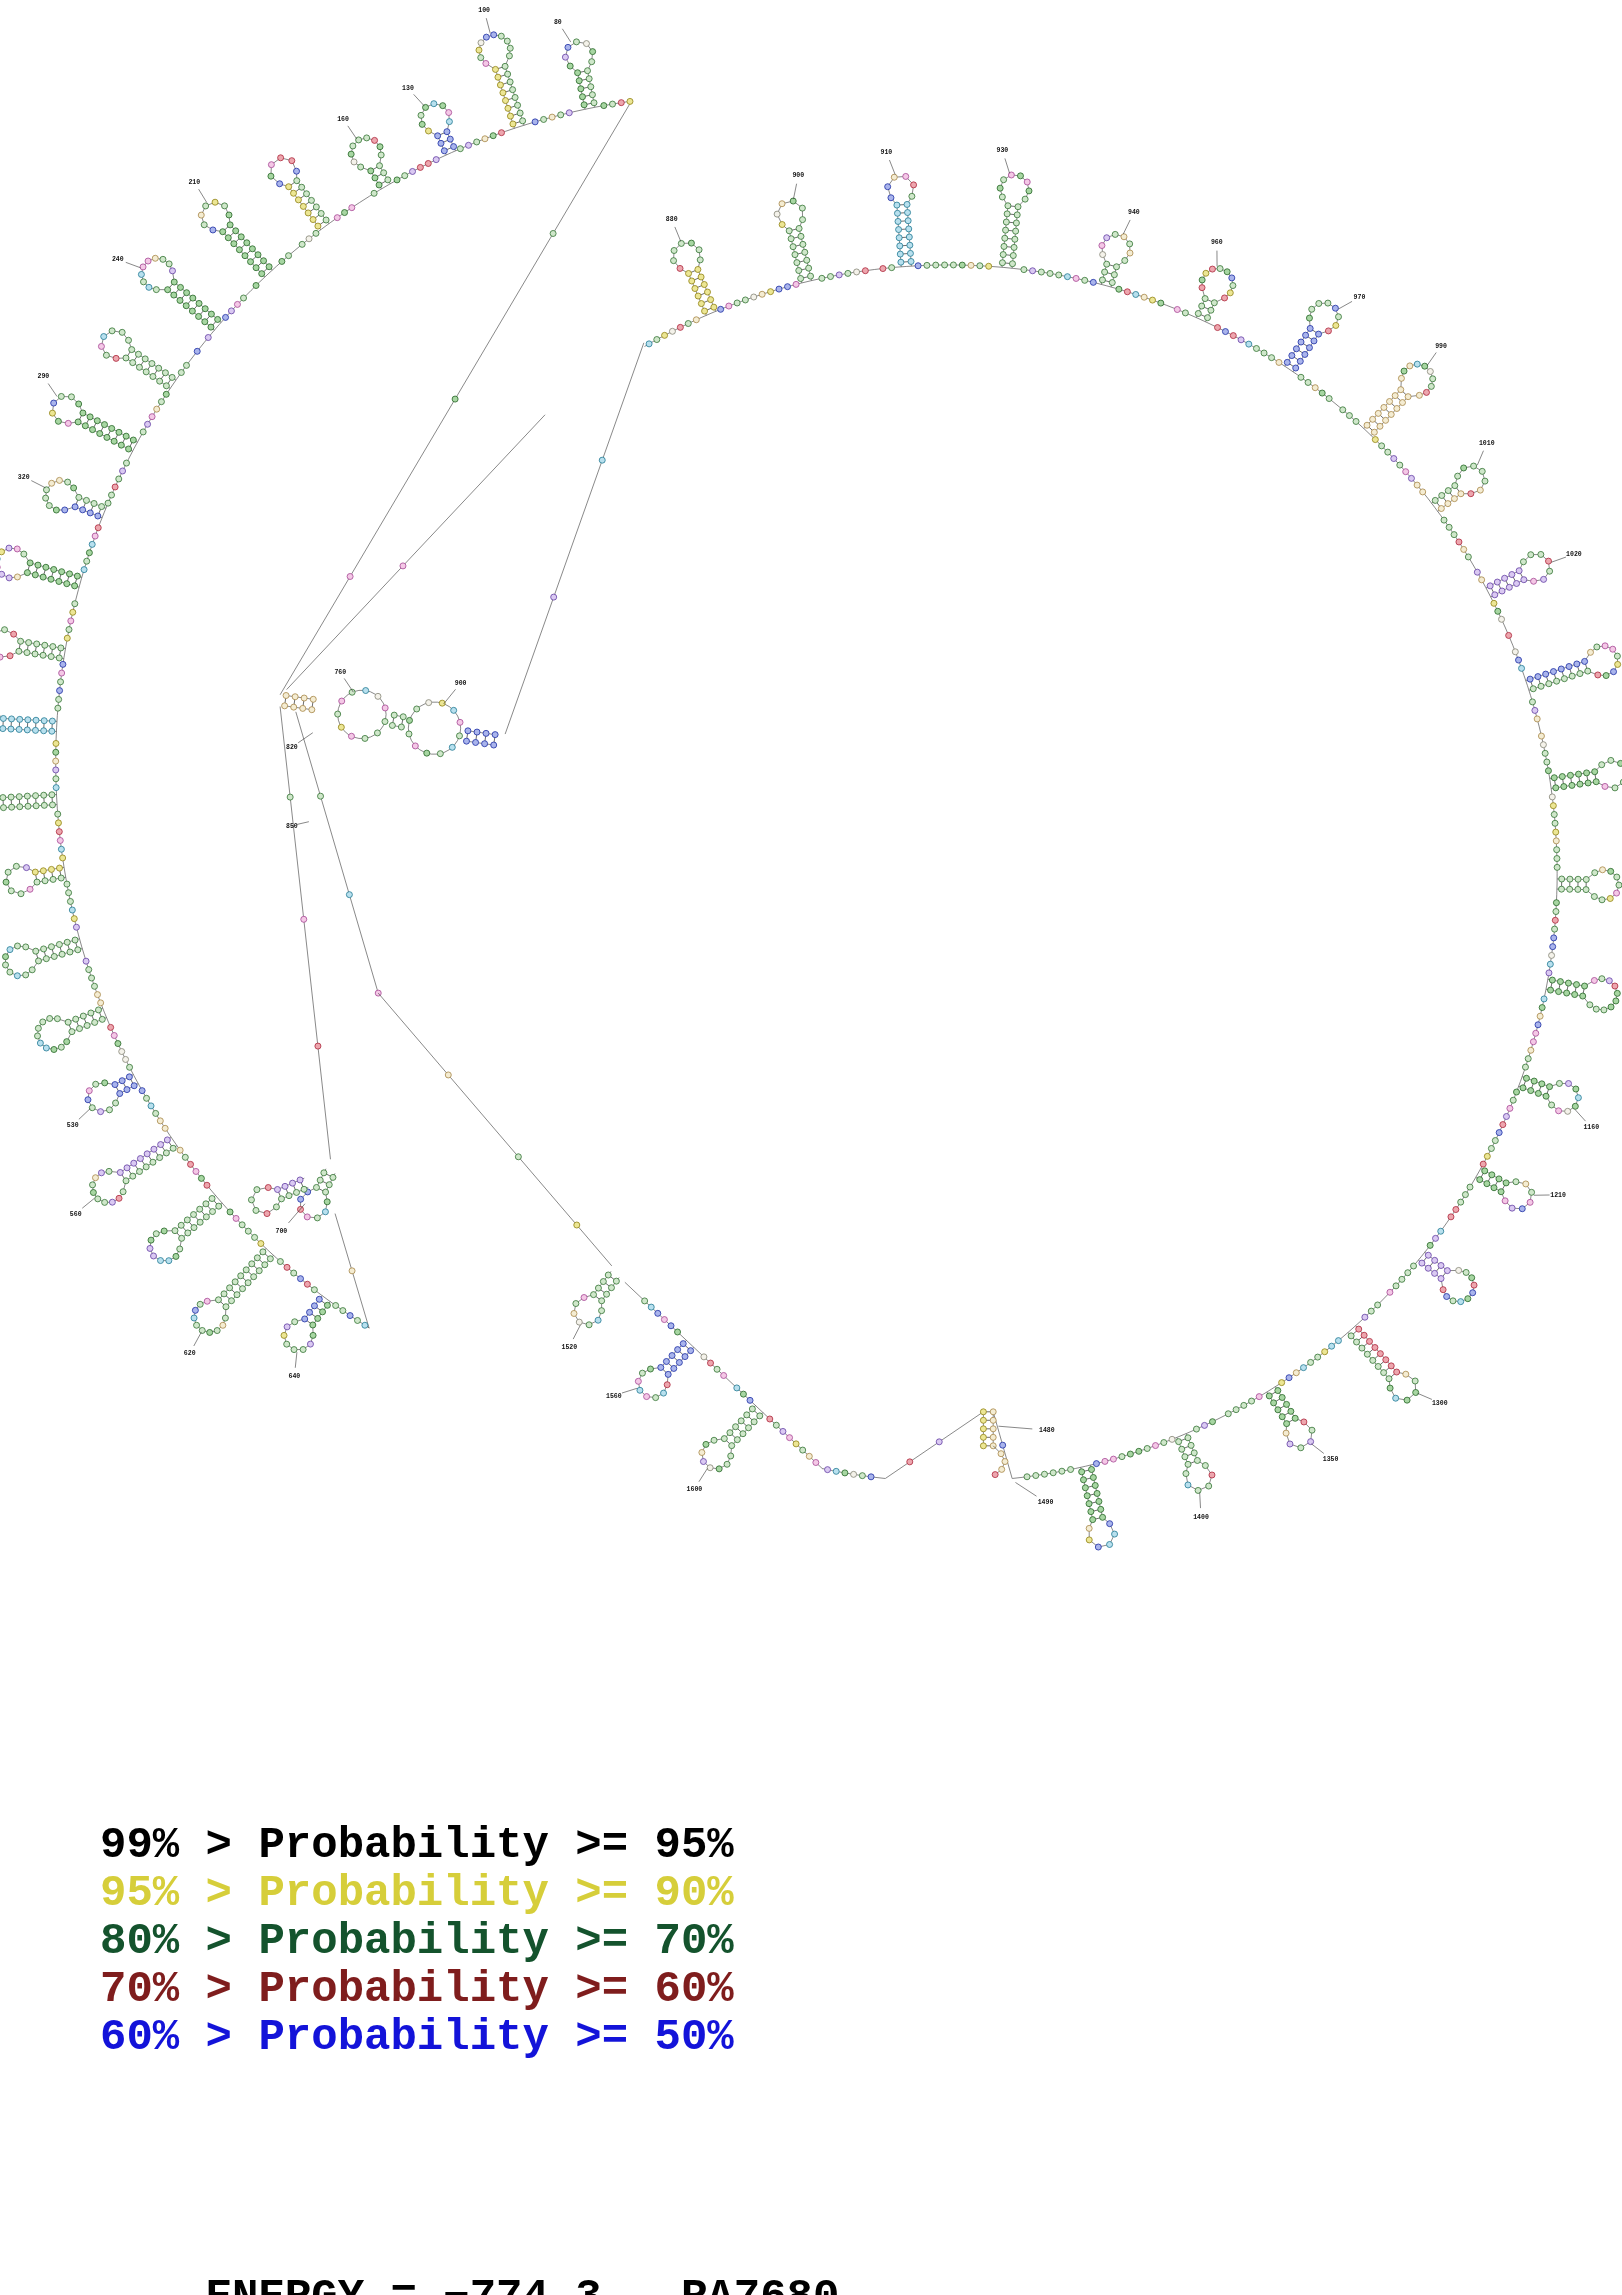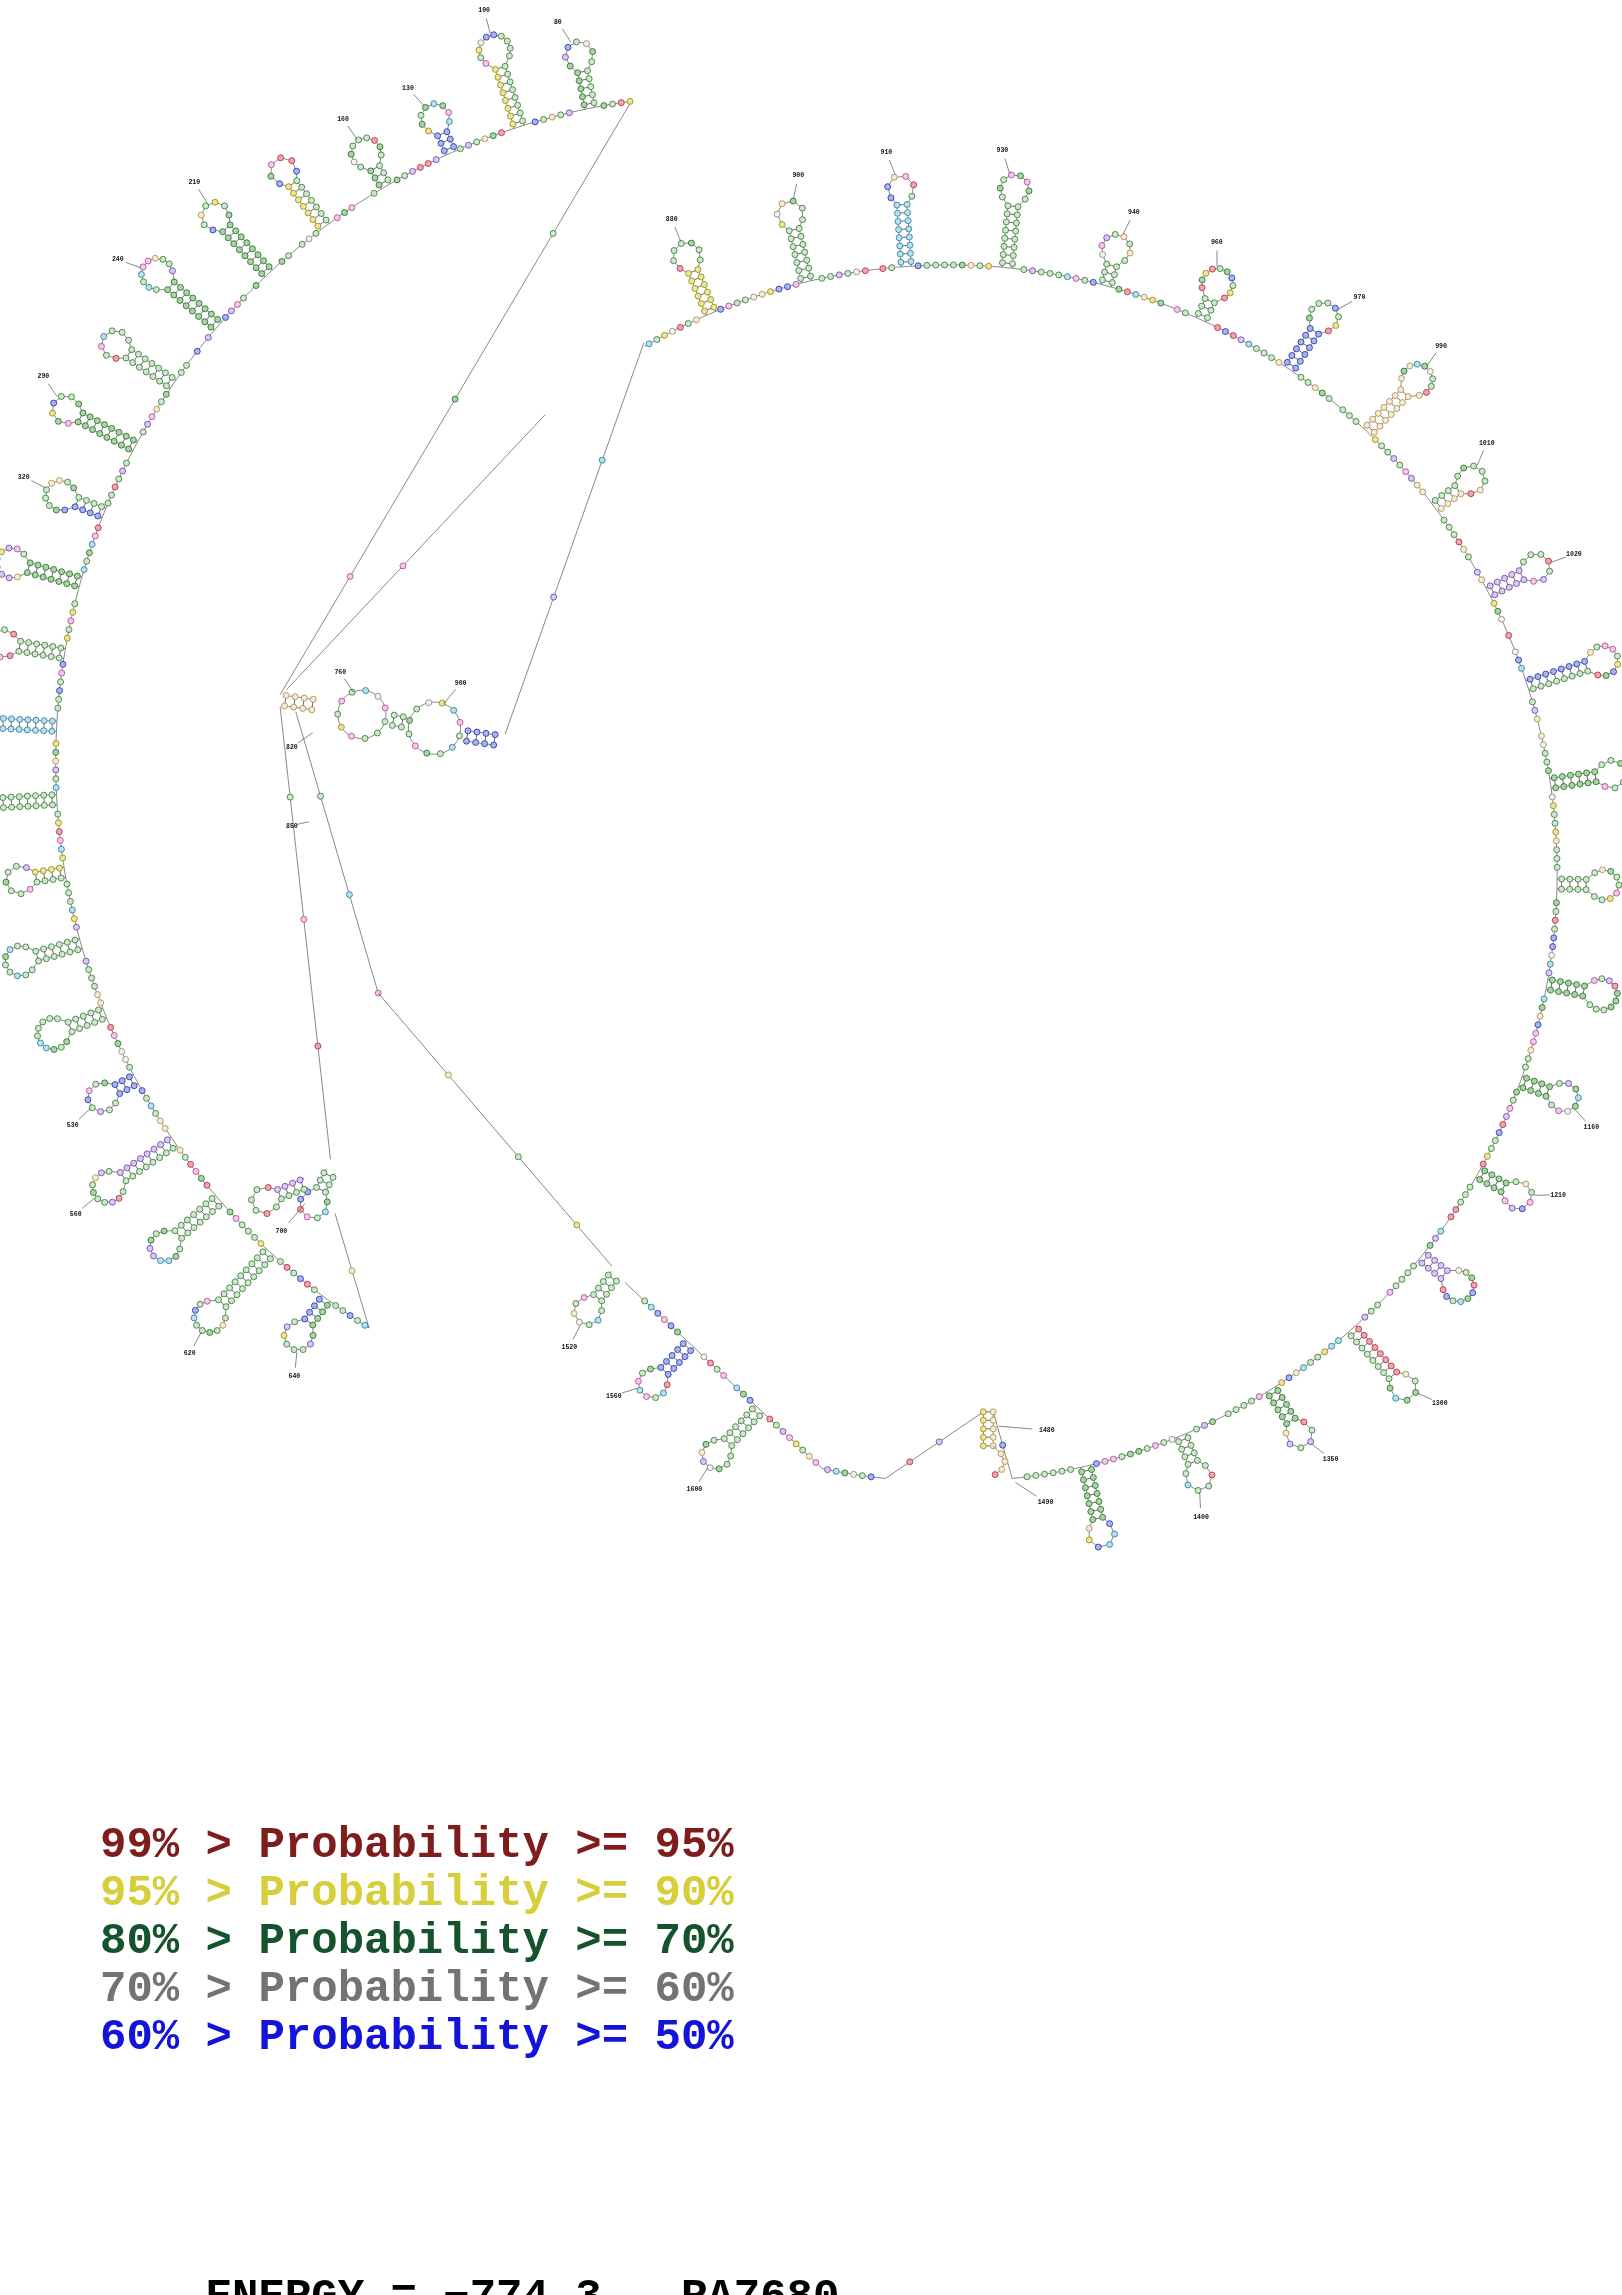"99% > Probability >= 95%" div.legend-row { color: #7f1d1d -> #000000 }
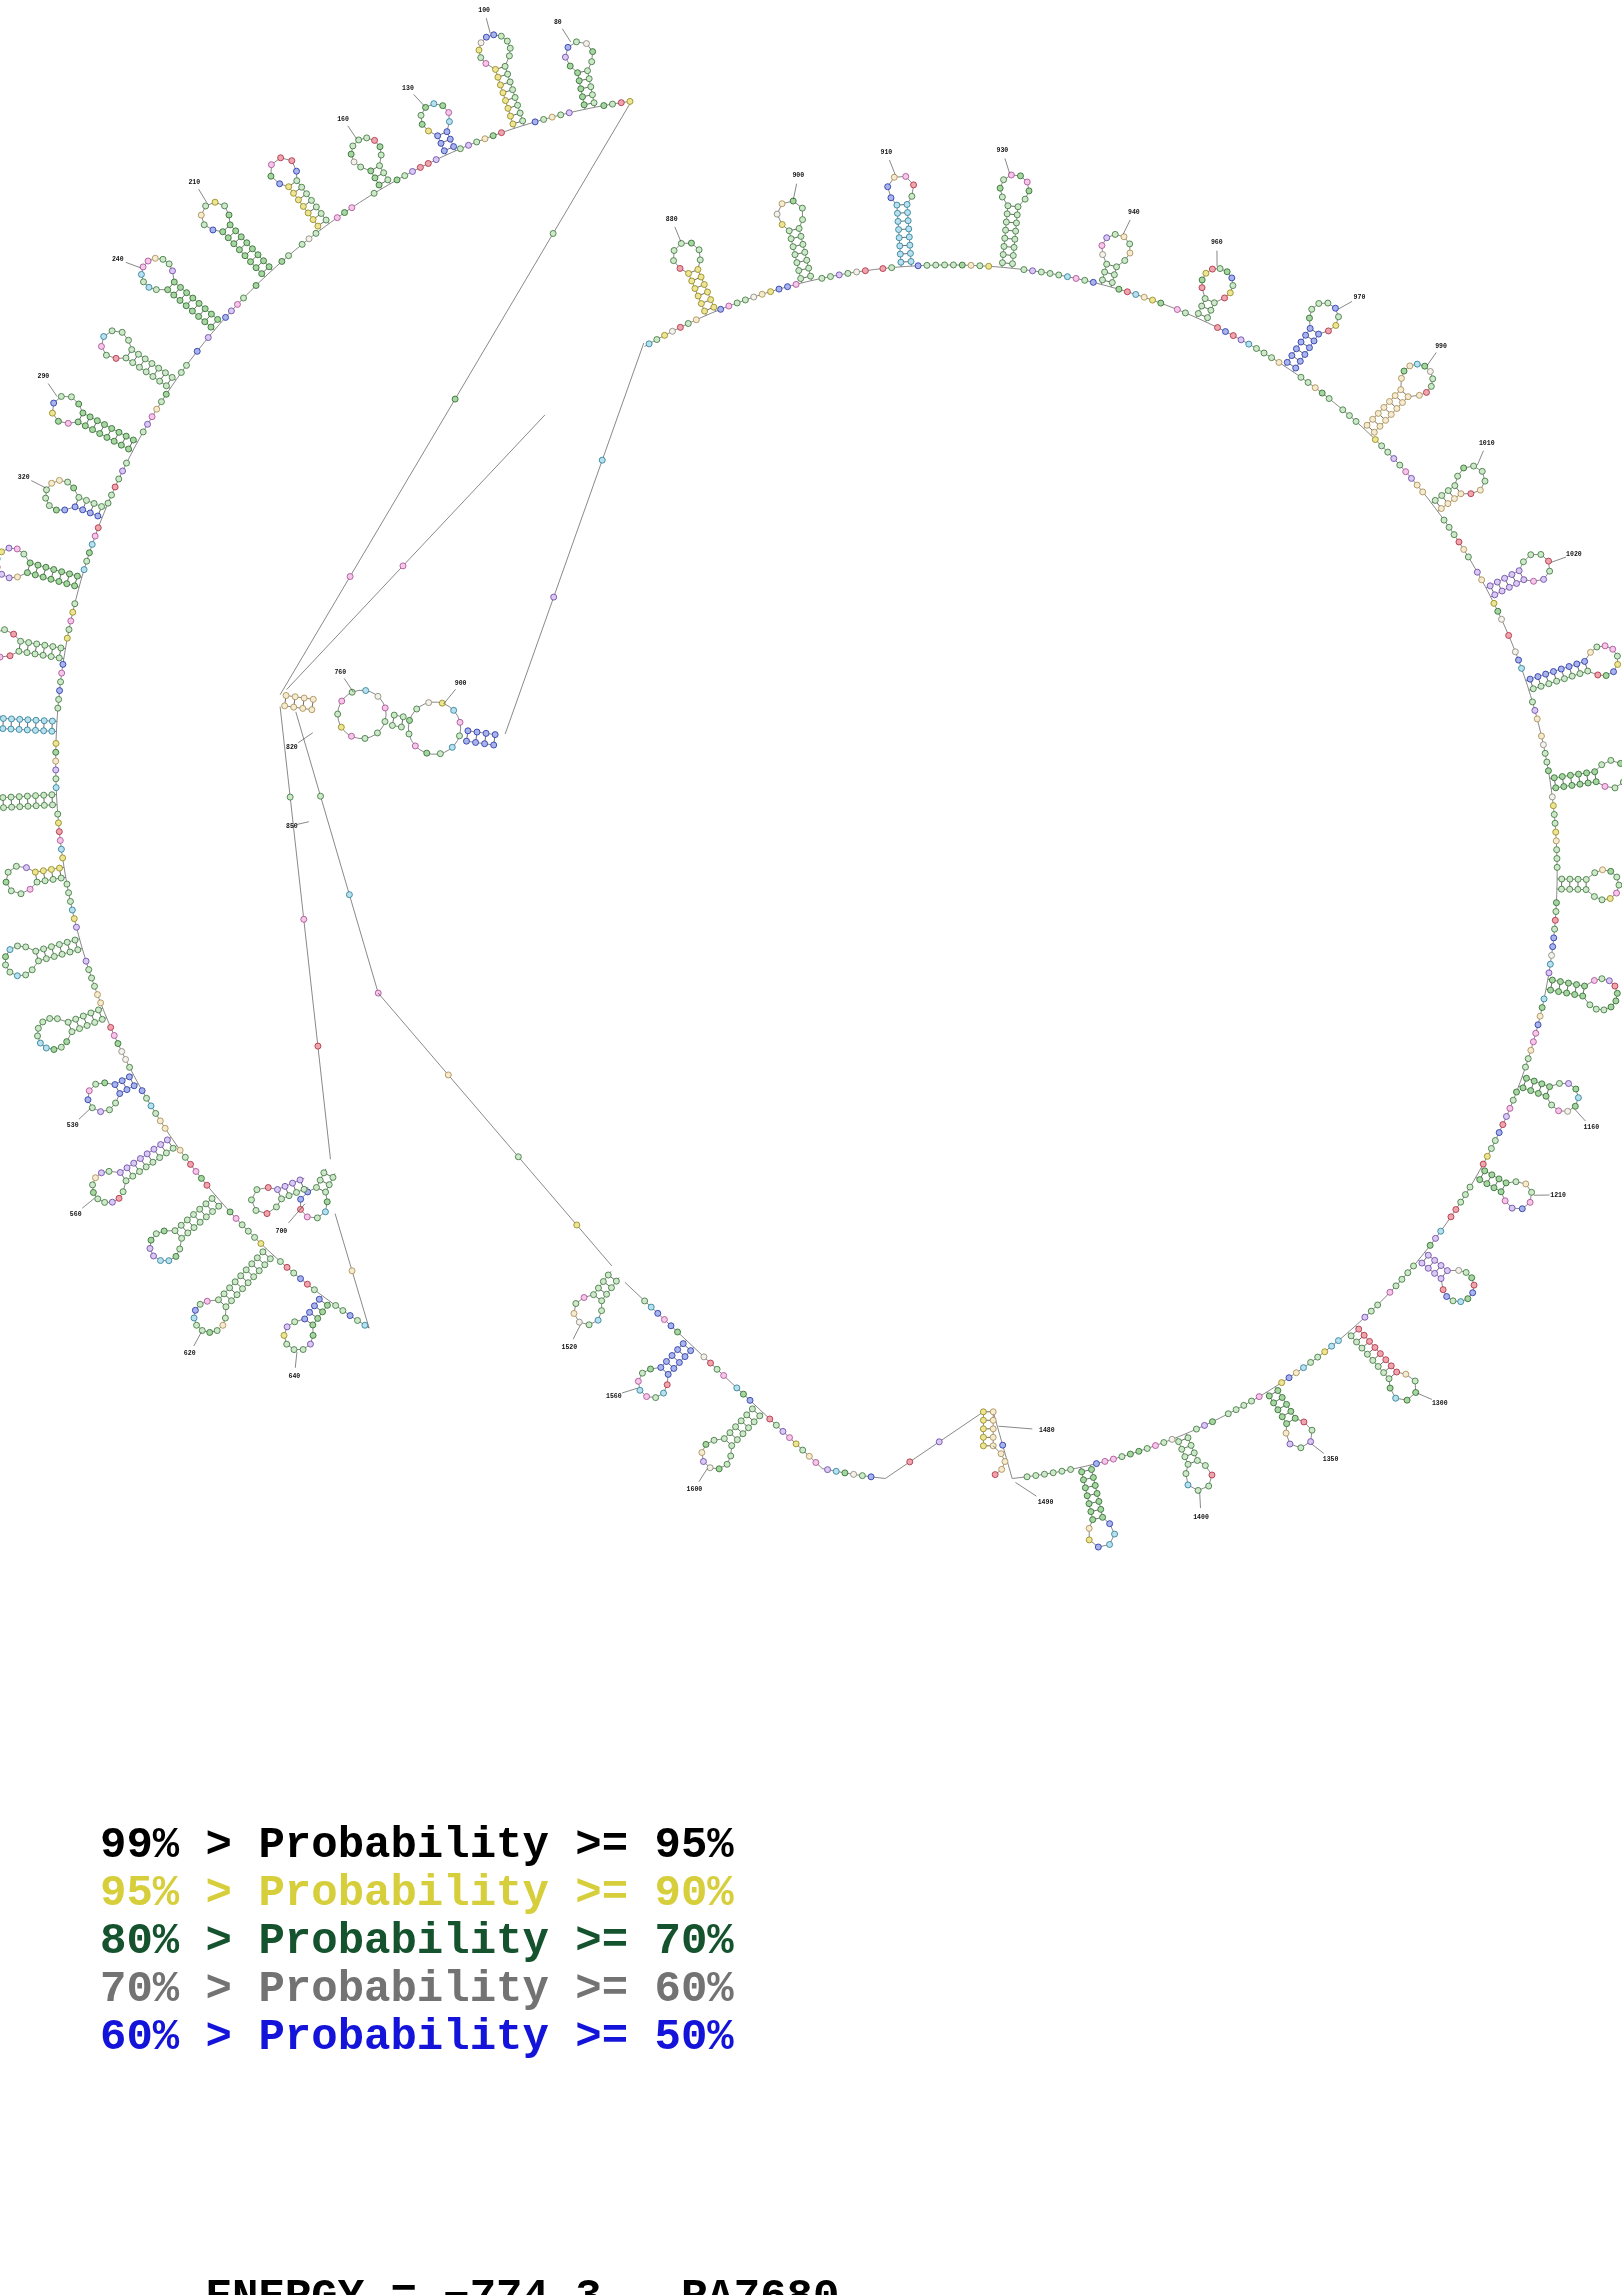"70% > Probability >= 60%" div.legend-row { color: #737373 -> #7f1d1d }
